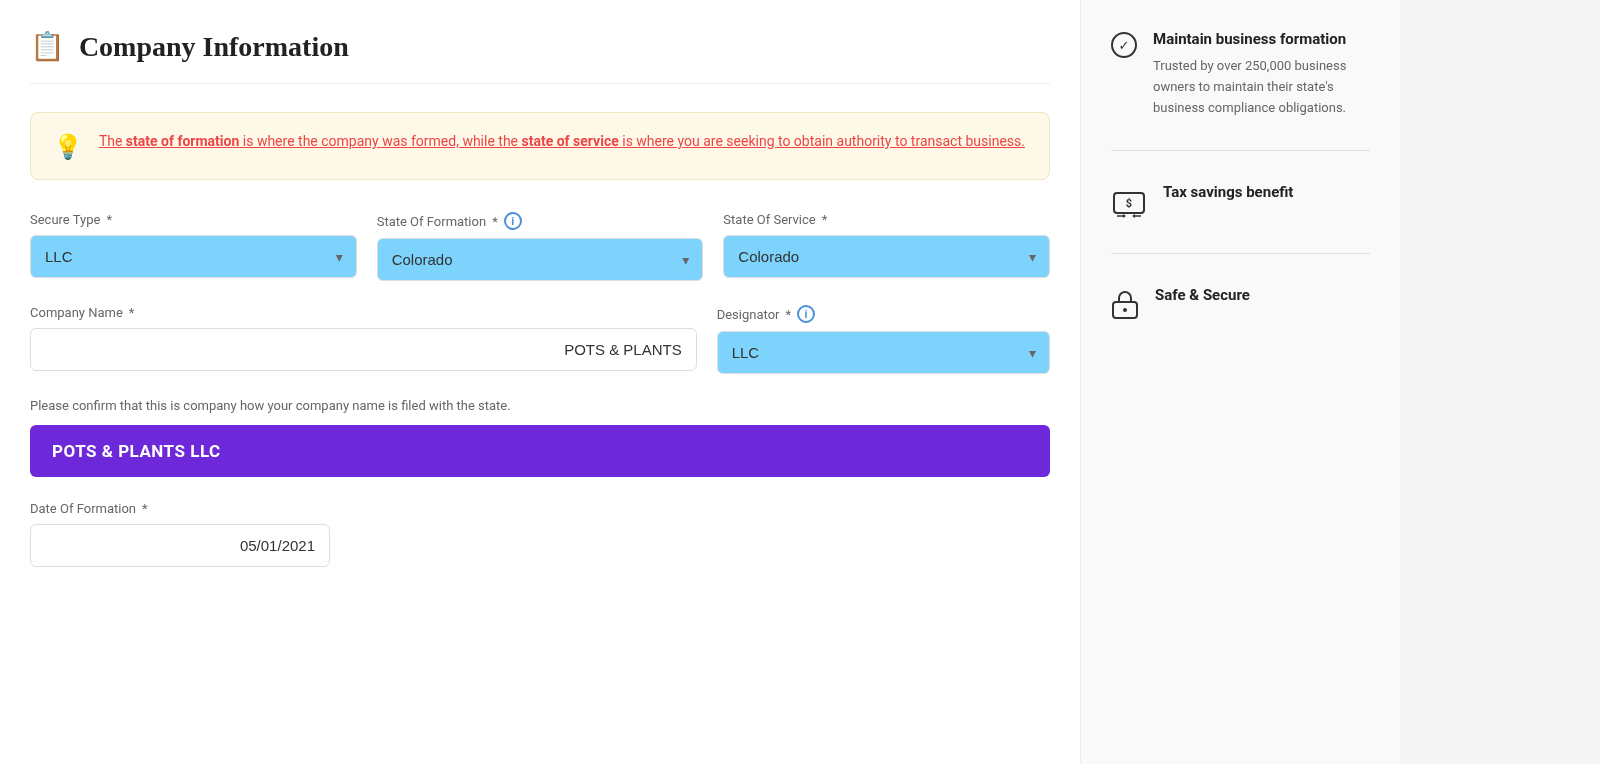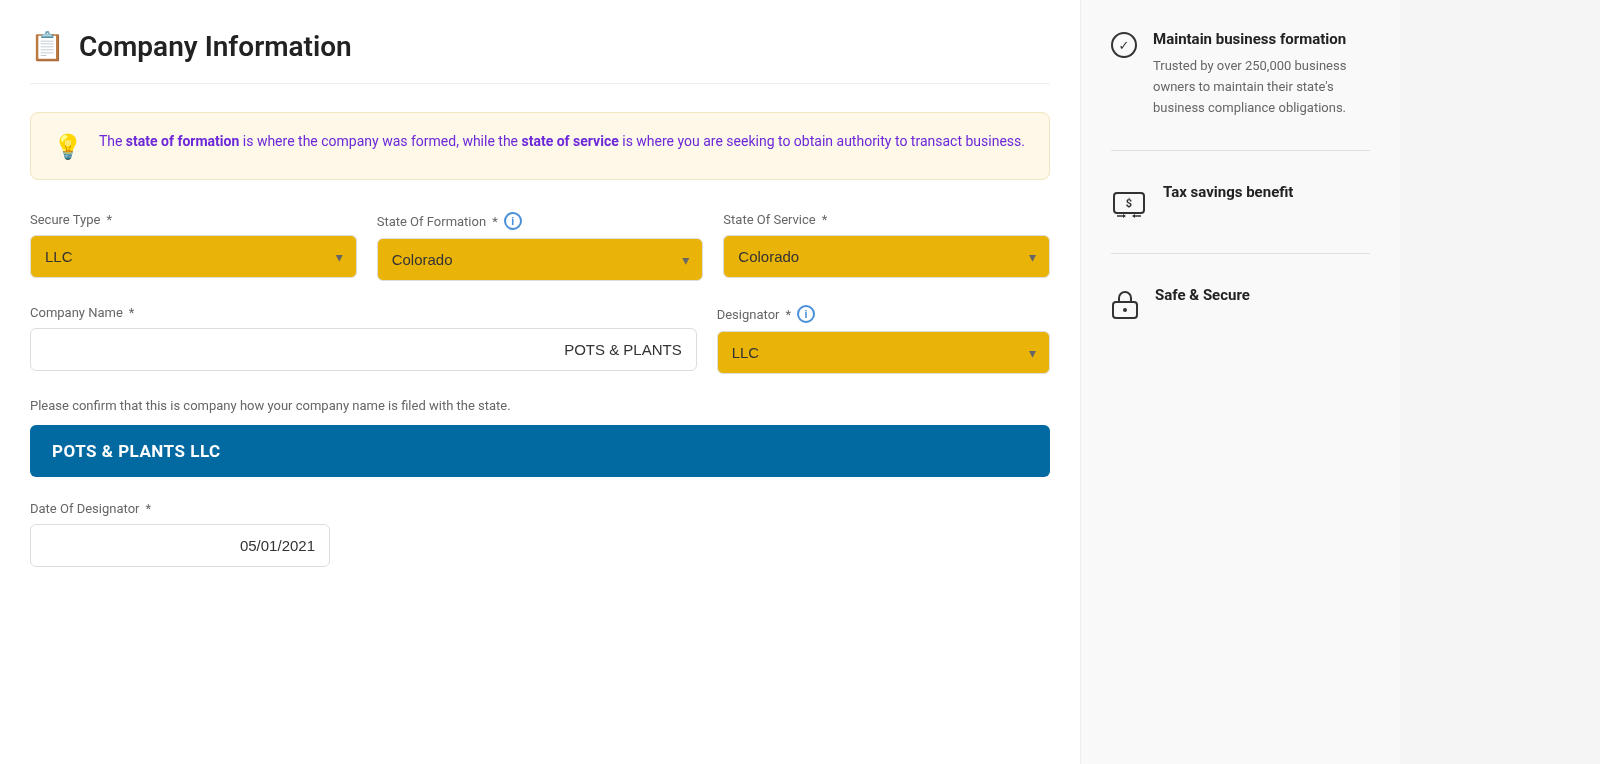"Company Information" .page-title { font-family: none -> Liberation Serif, serif }
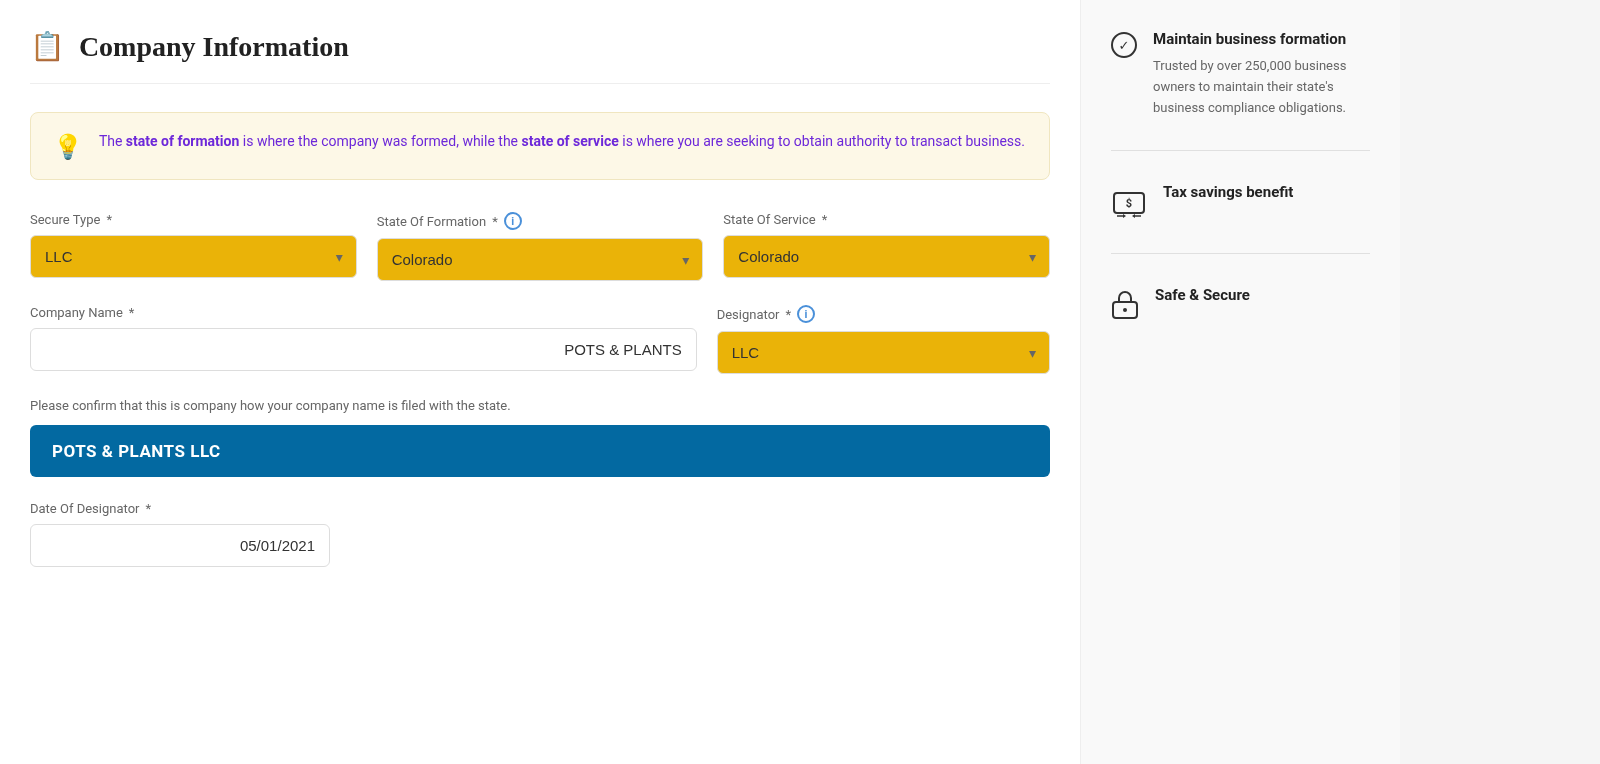"The state of formation is" .info-banner-text { color: #6d28d9 -> #ef4444; text-decoration: none -> underline }
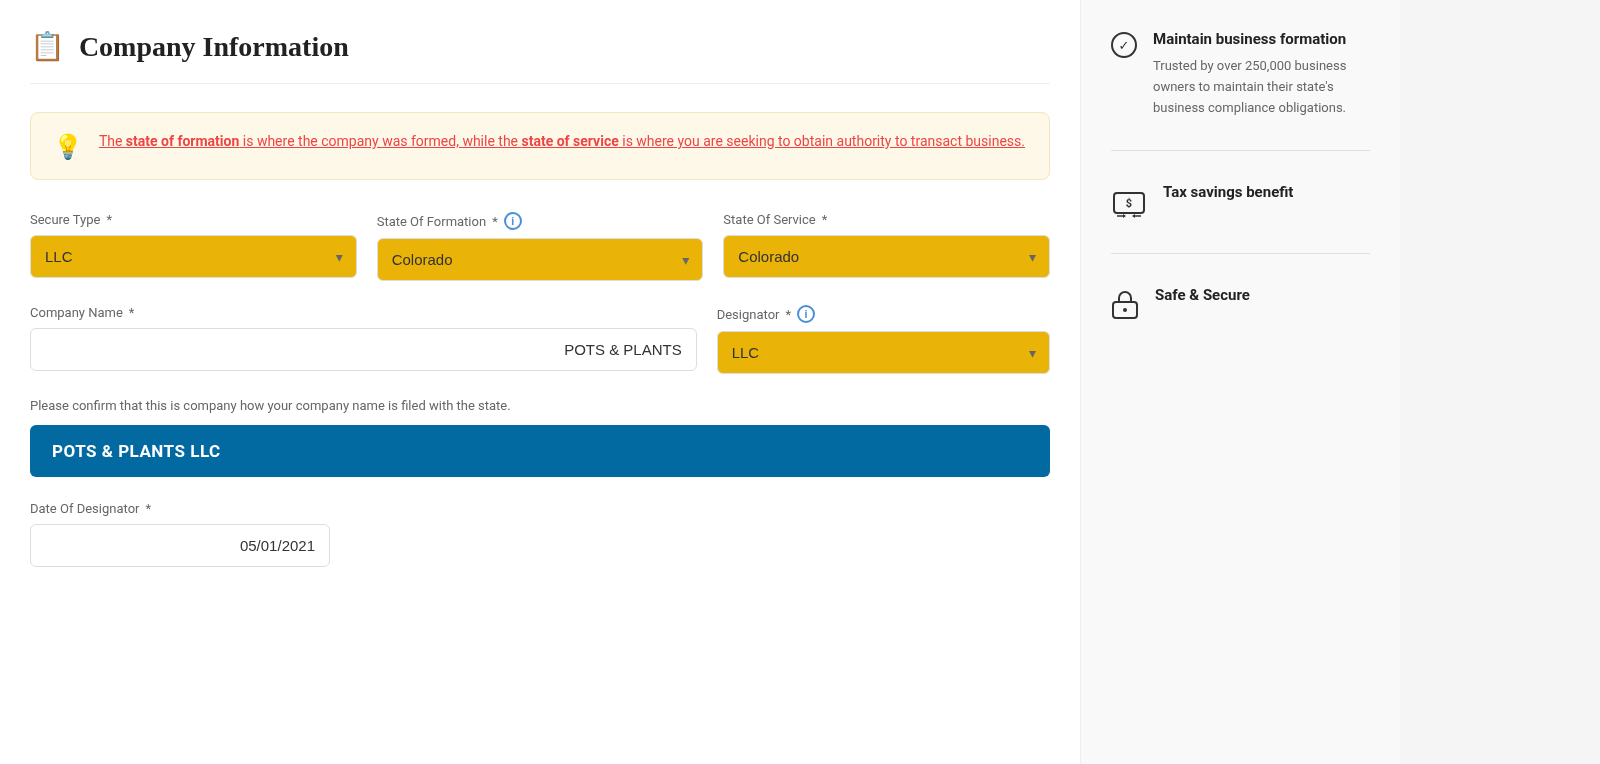"LLC" .form-select { background: #eab308 -> #7dd3fc }
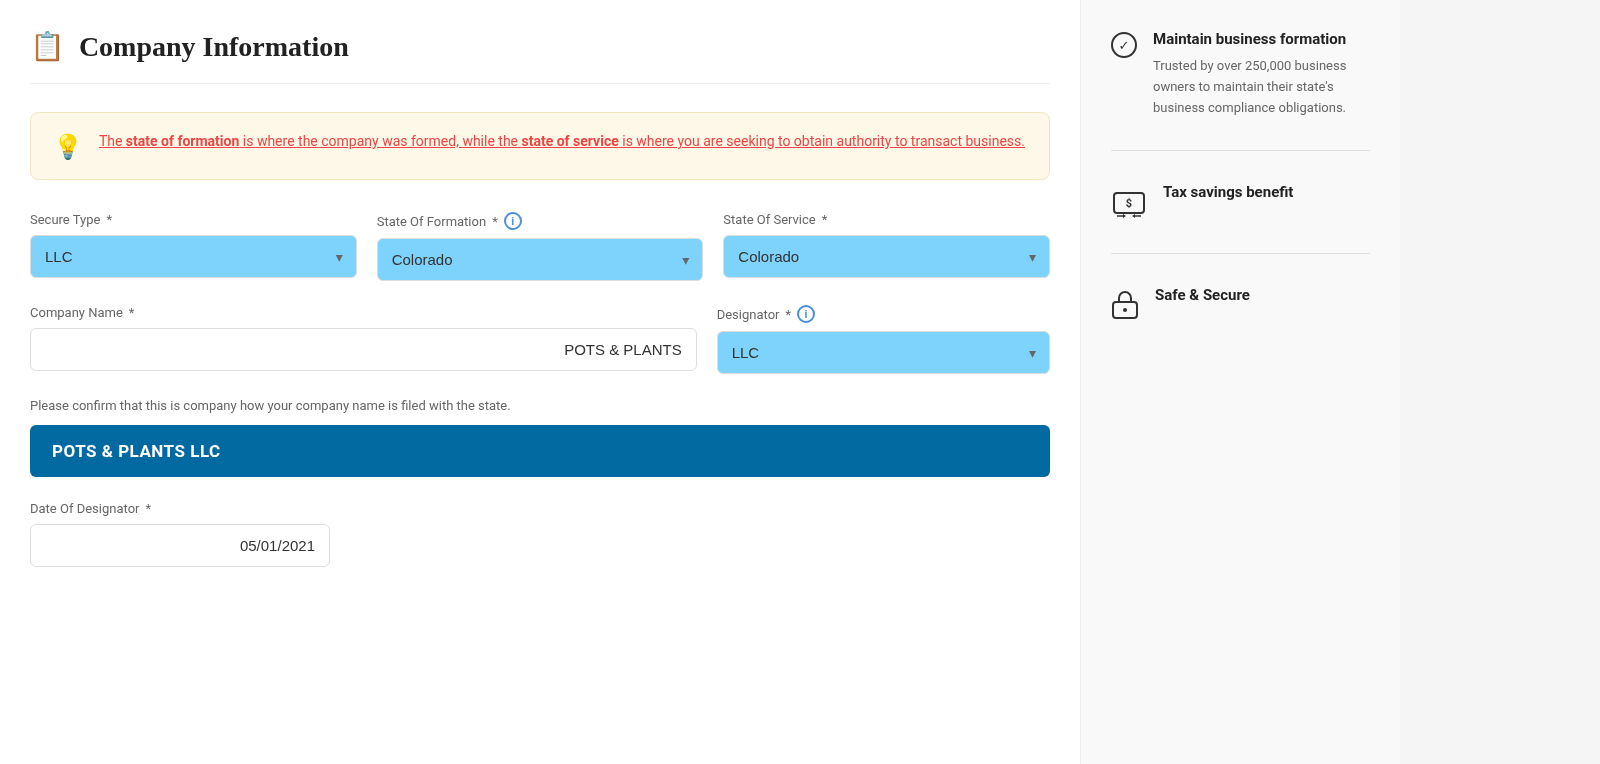"POTS & PLANTS LLC" .company-name-badge { background: #0369a1 -> #6d28d9 }
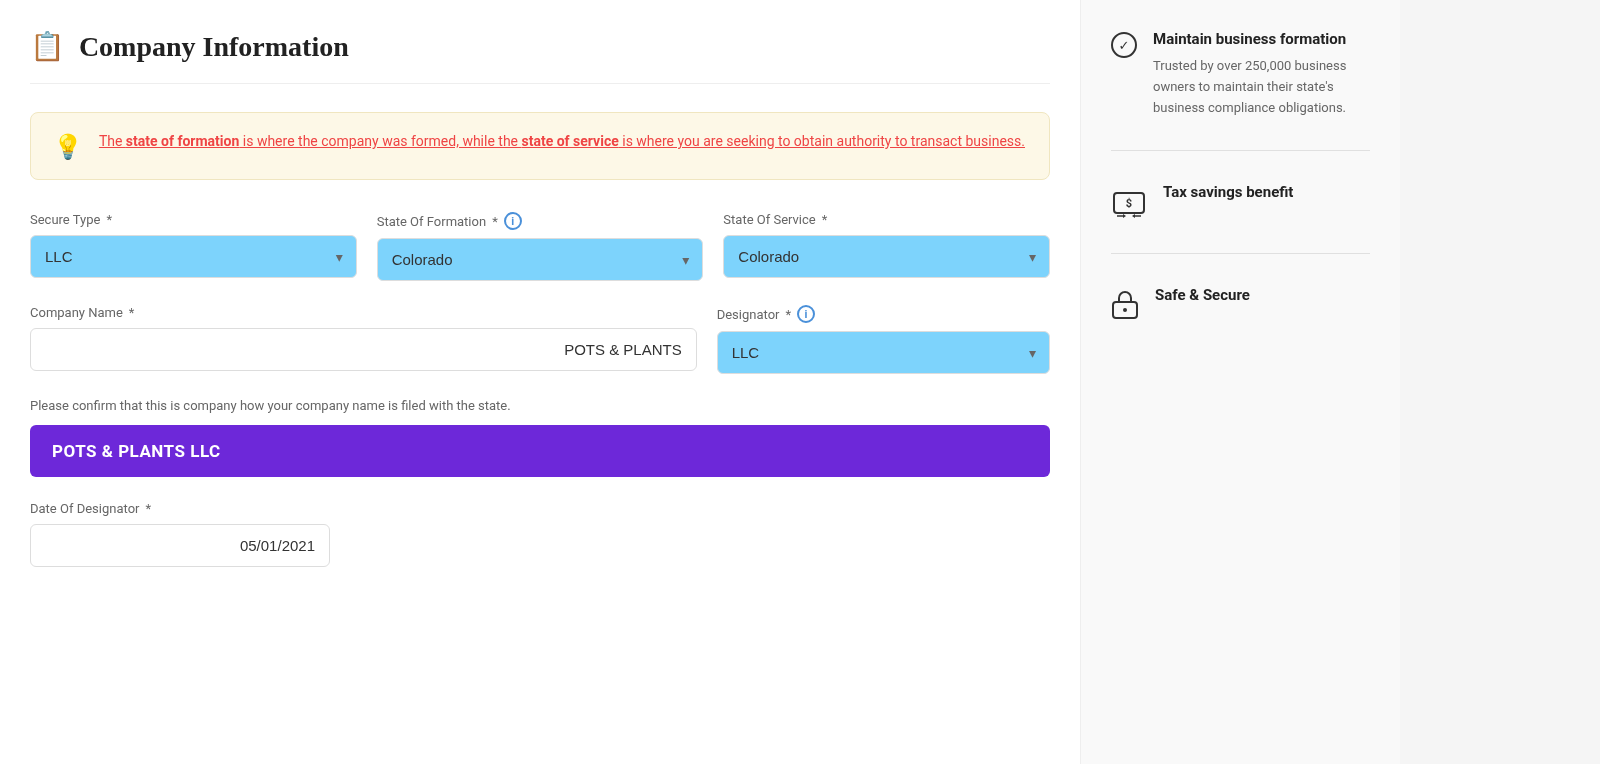"Date Of Designator" span { text: Designator -> Formation }
